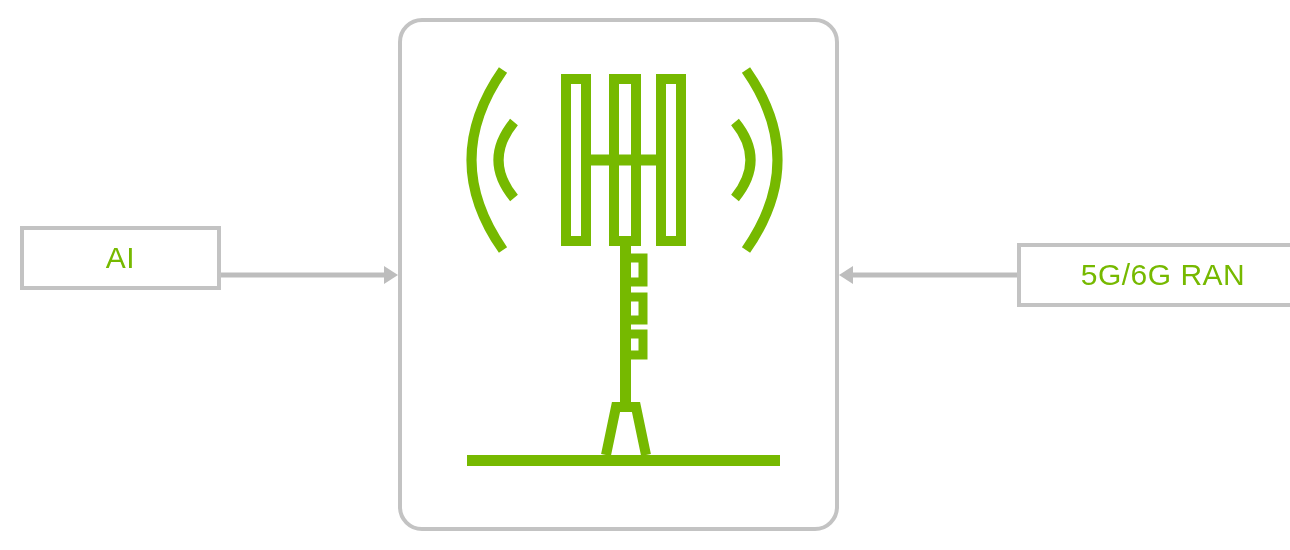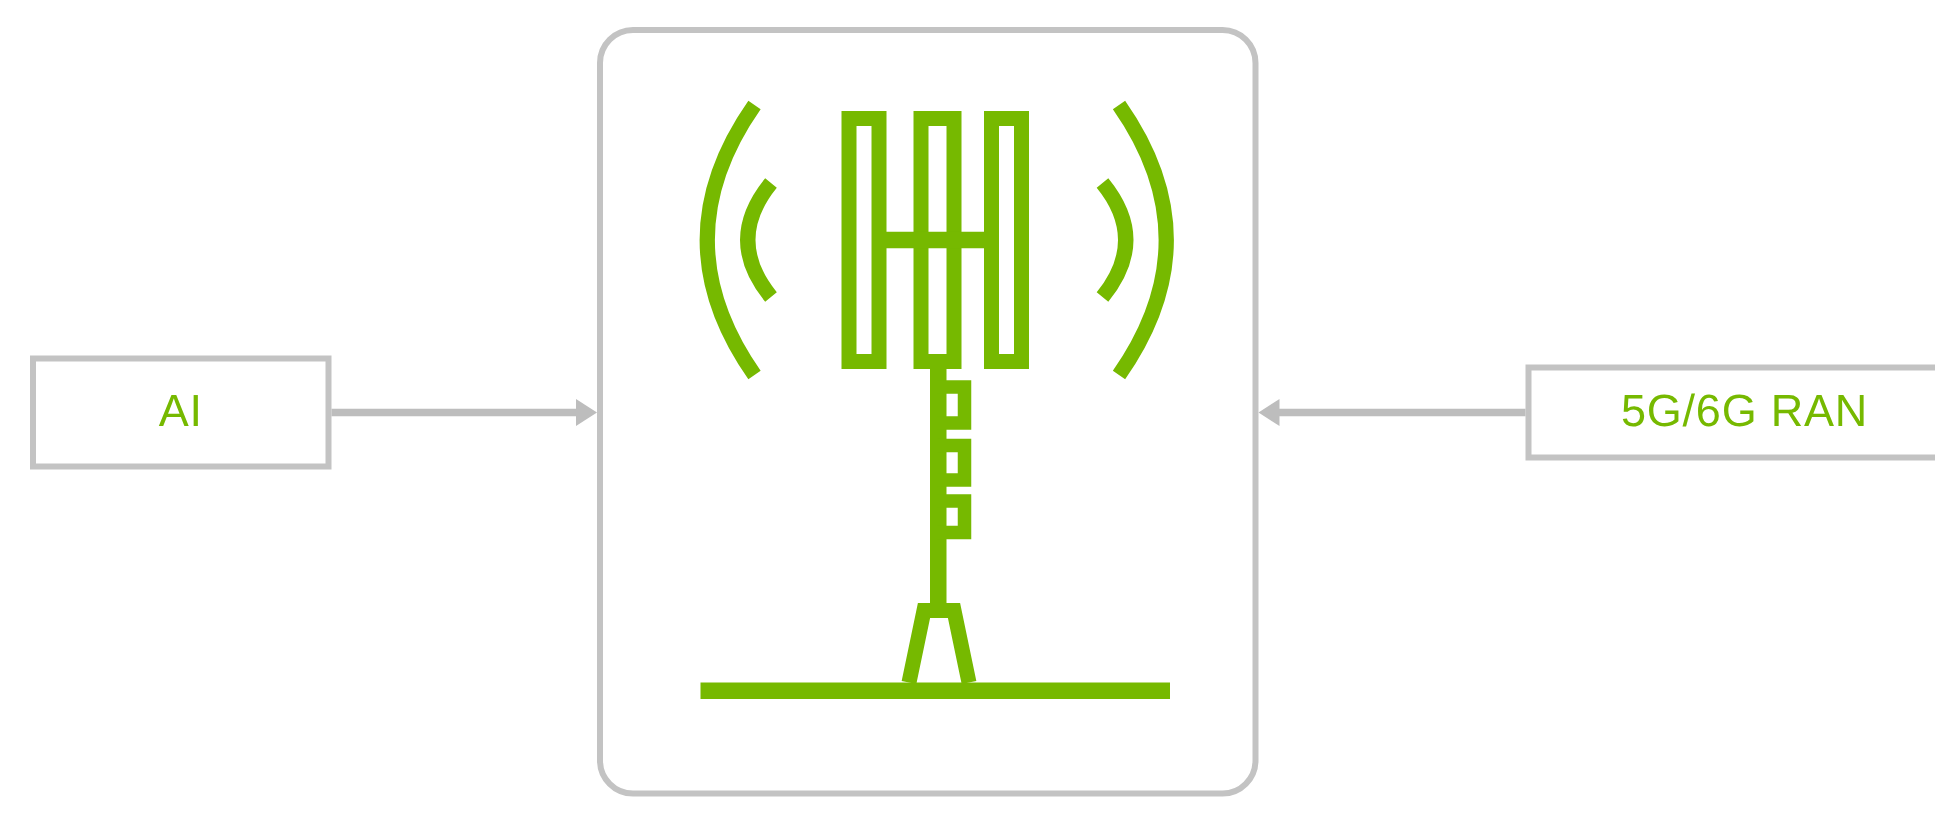"AI" #box-ai { height: 76px -> 64px; top: 237px -> 226px }
